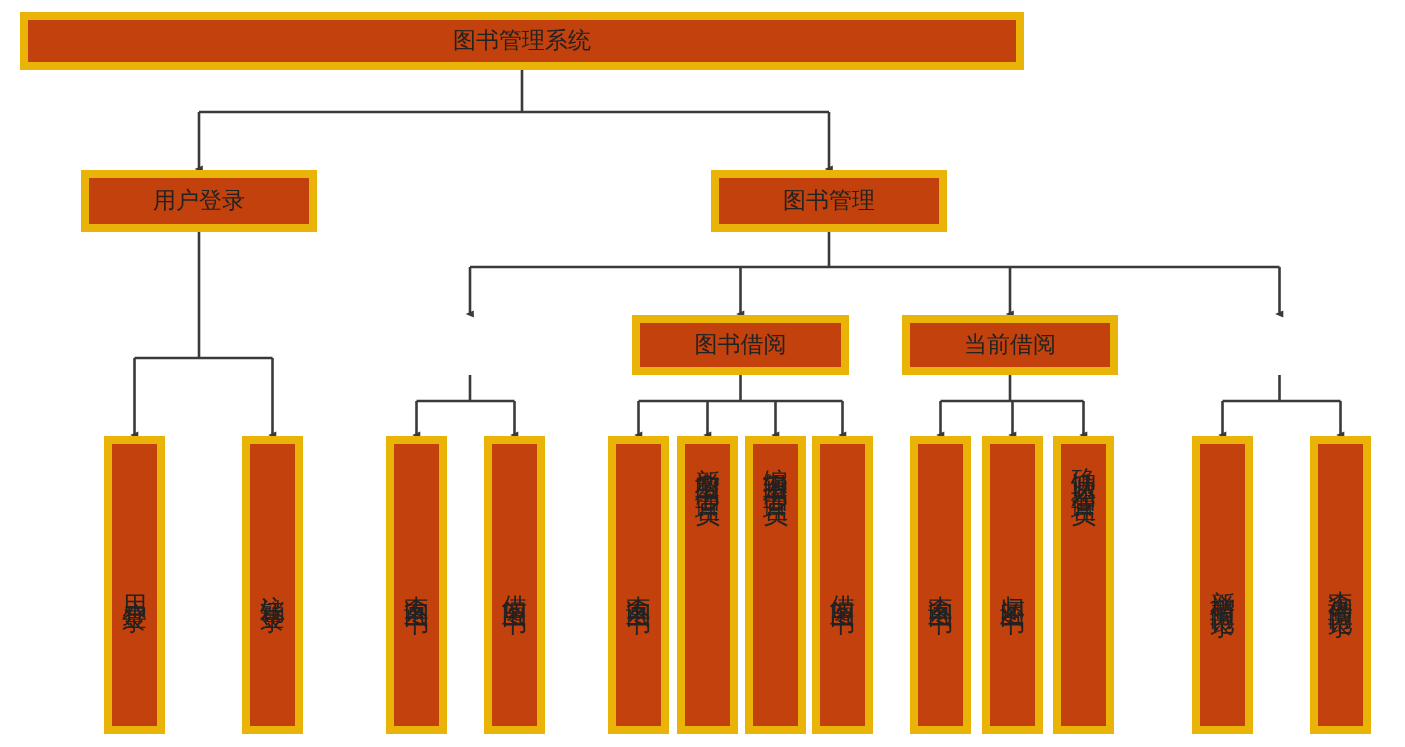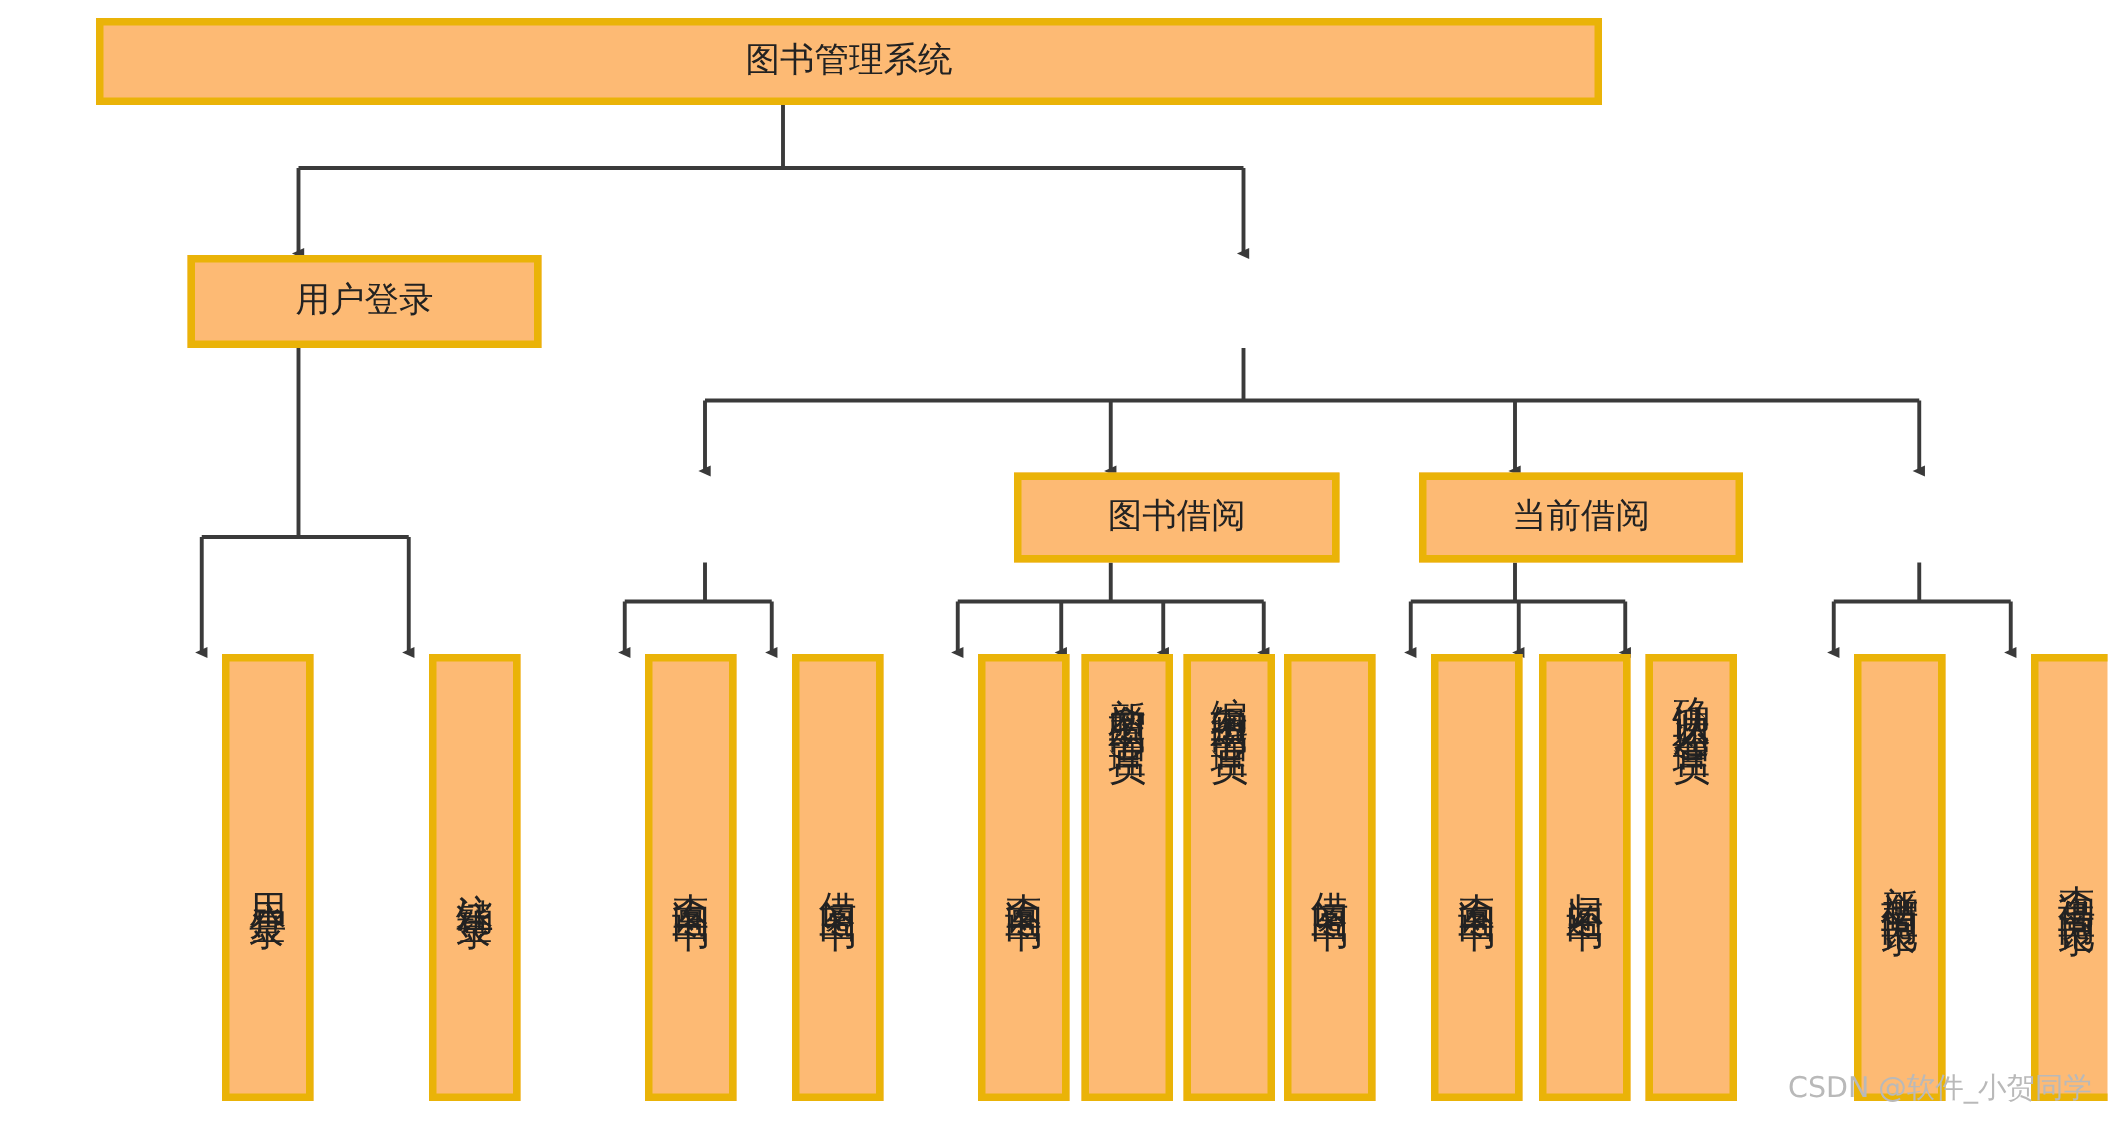"图书管理系统" .node { background: #fdba74 -> #c2410c; border: 5px solid #eab308 -> 8px solid #eab308; margin-left: 44px -> none }
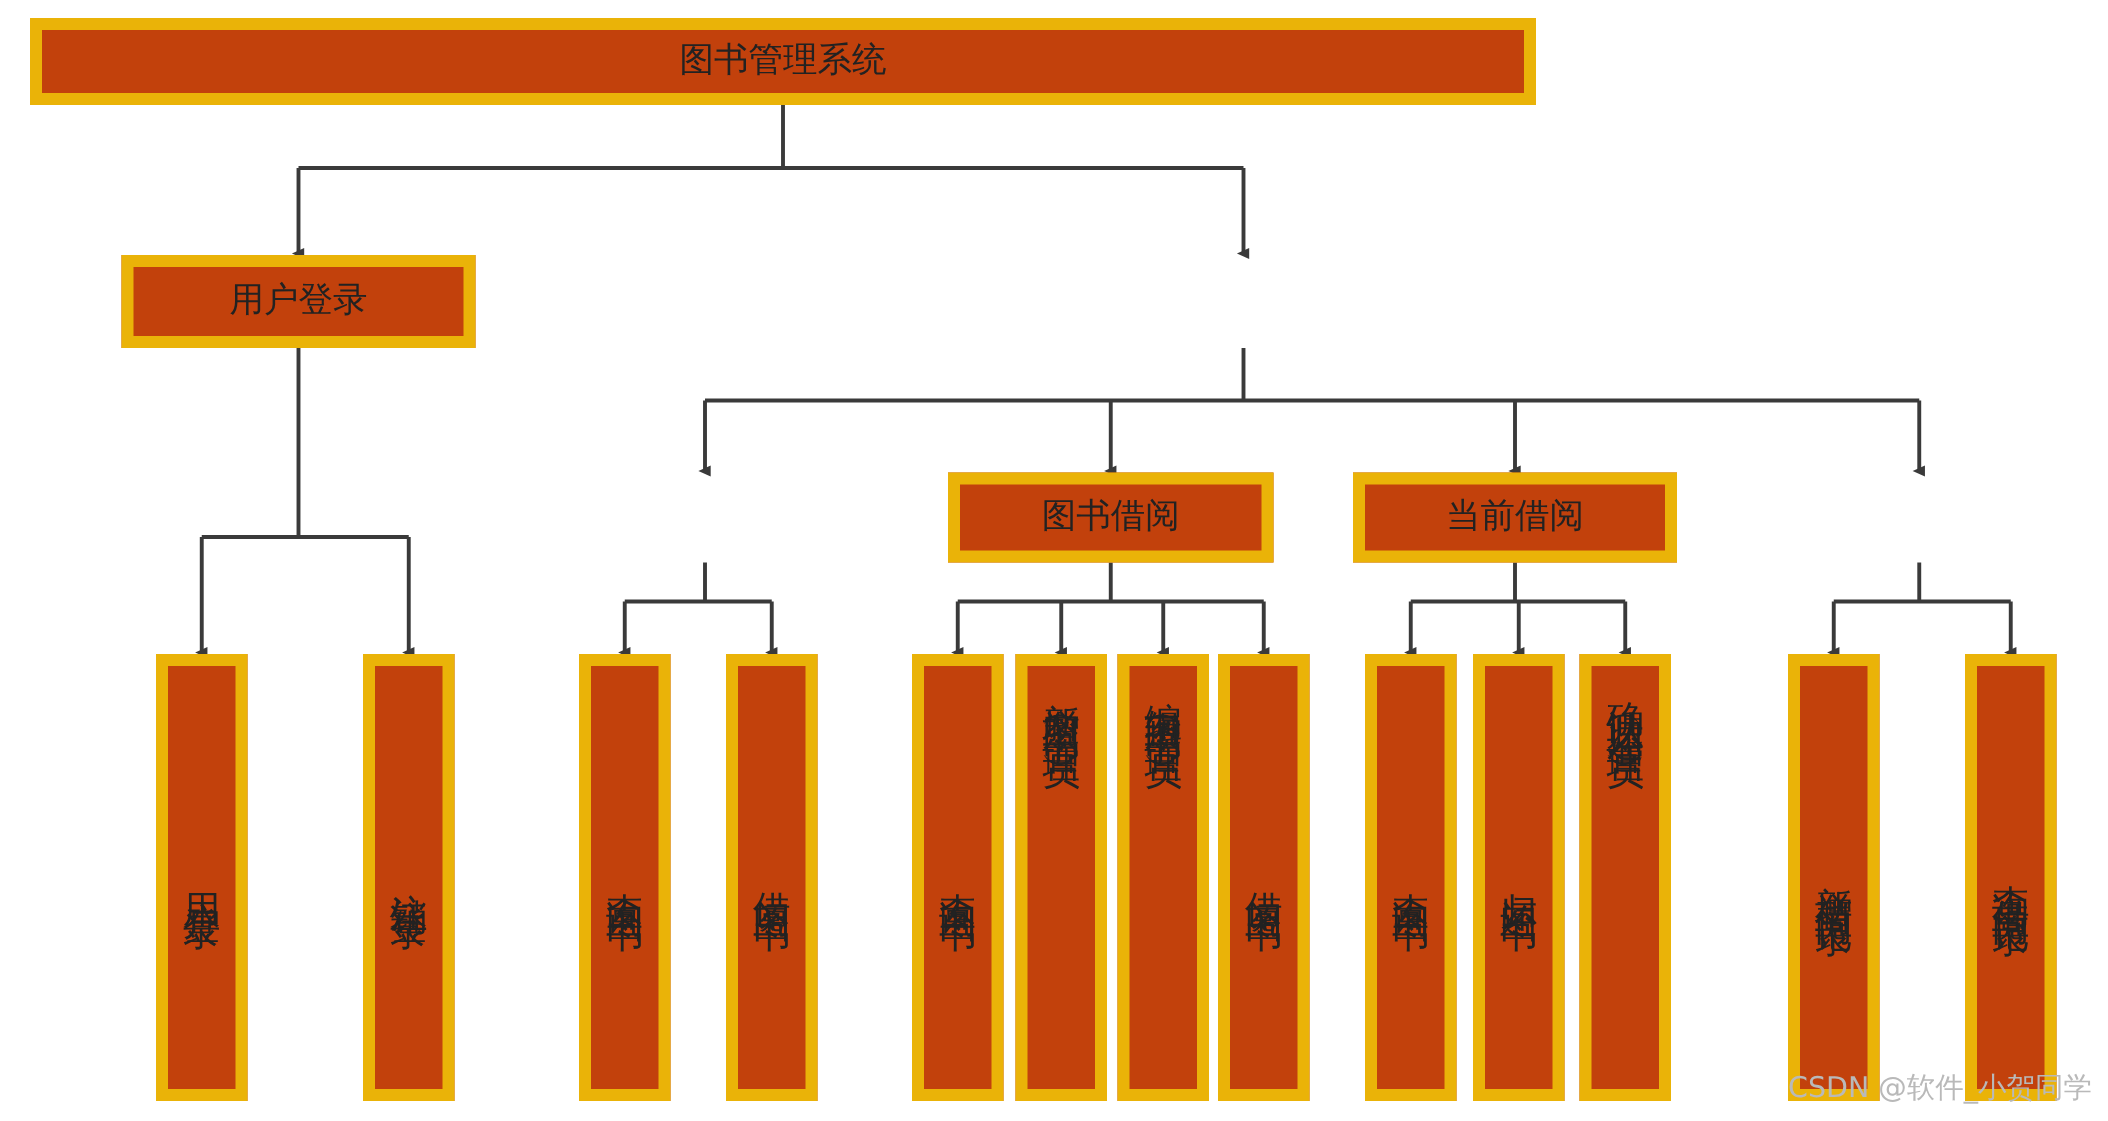"图书管理" div.node { html: none -> <div> <span>图书管理</span> </div> }
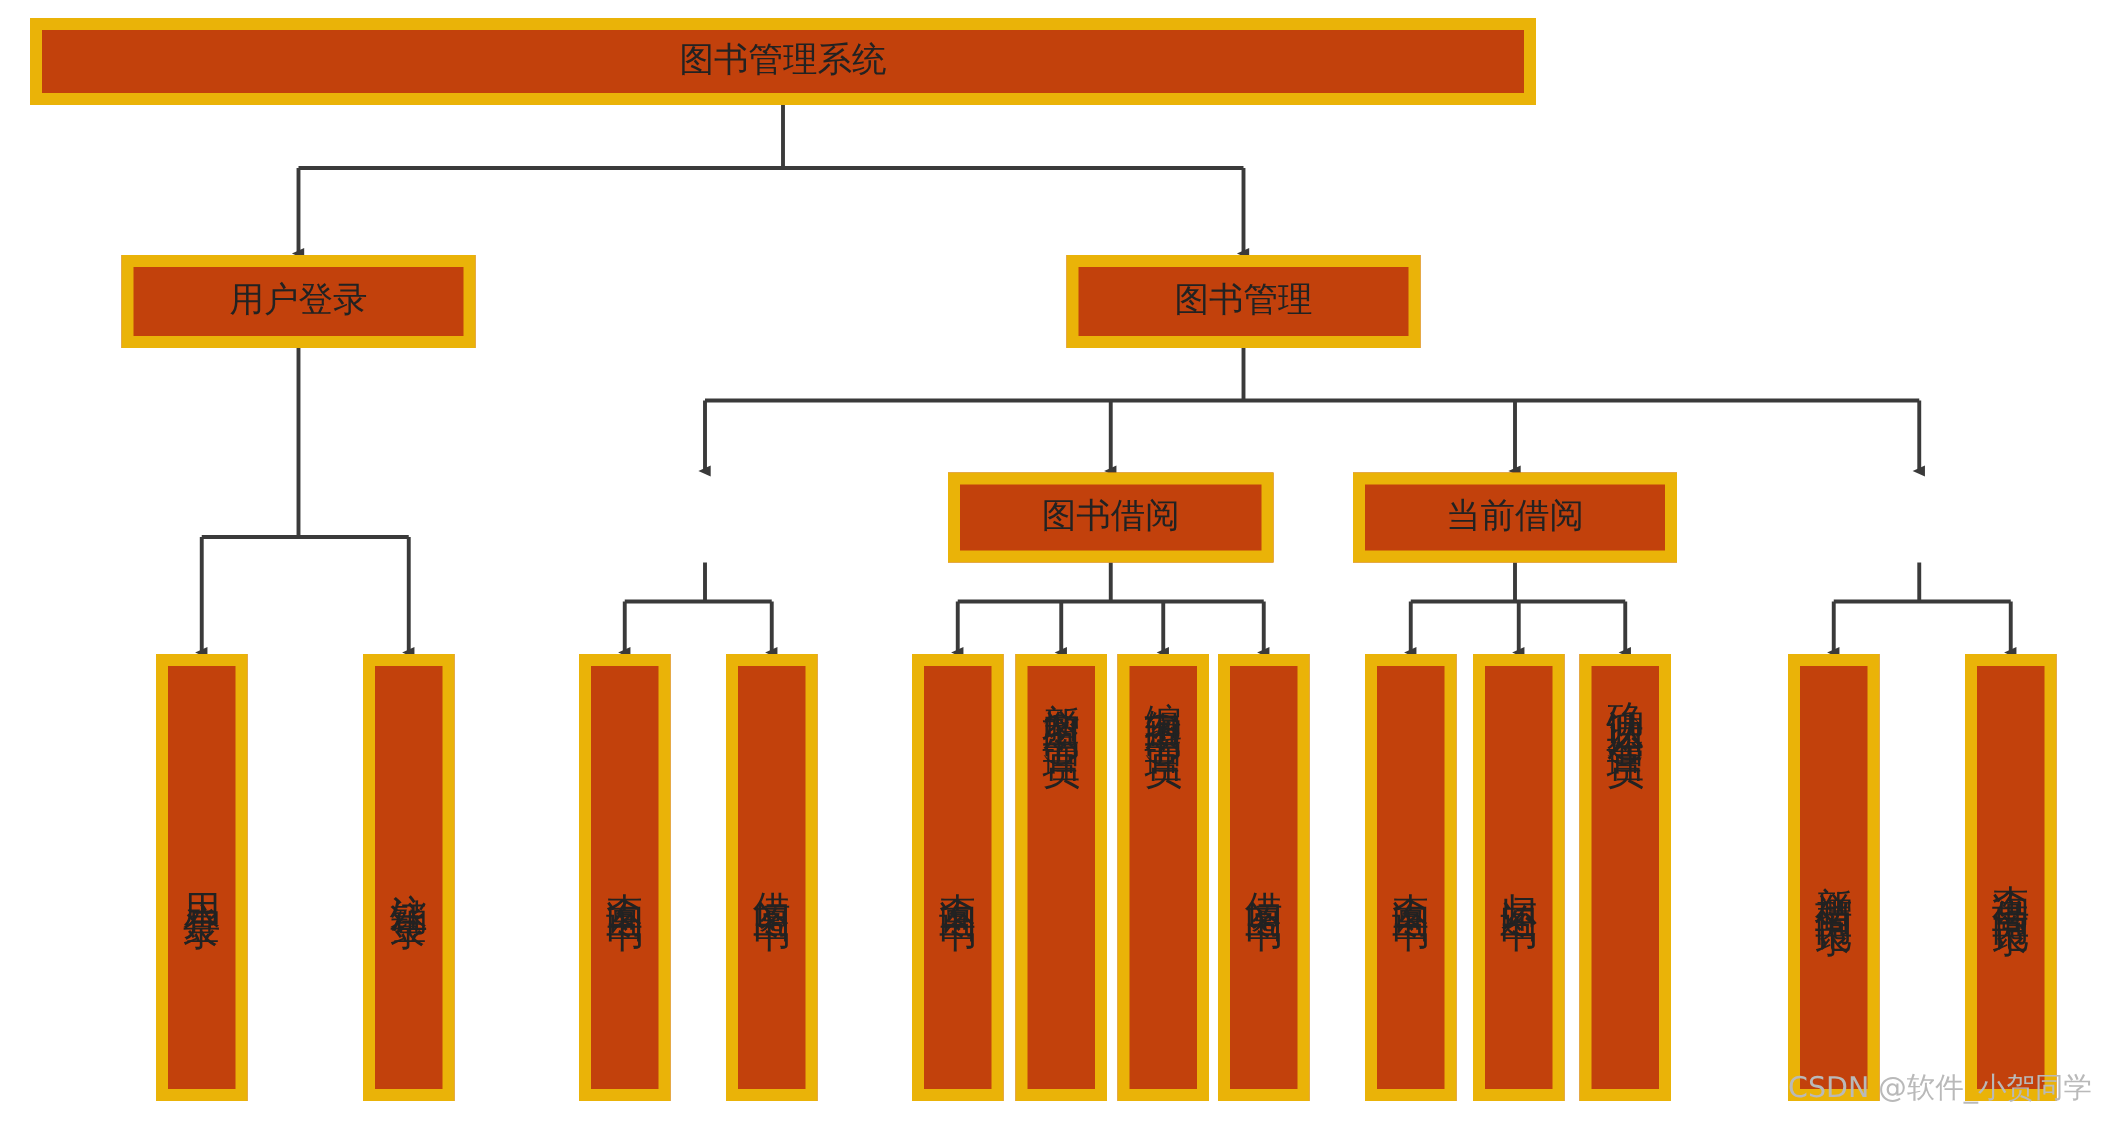"CSDN @软件_小贺同学" div.watermark { html: <div>CSDN @软件_小贺同学</div> -> none }
